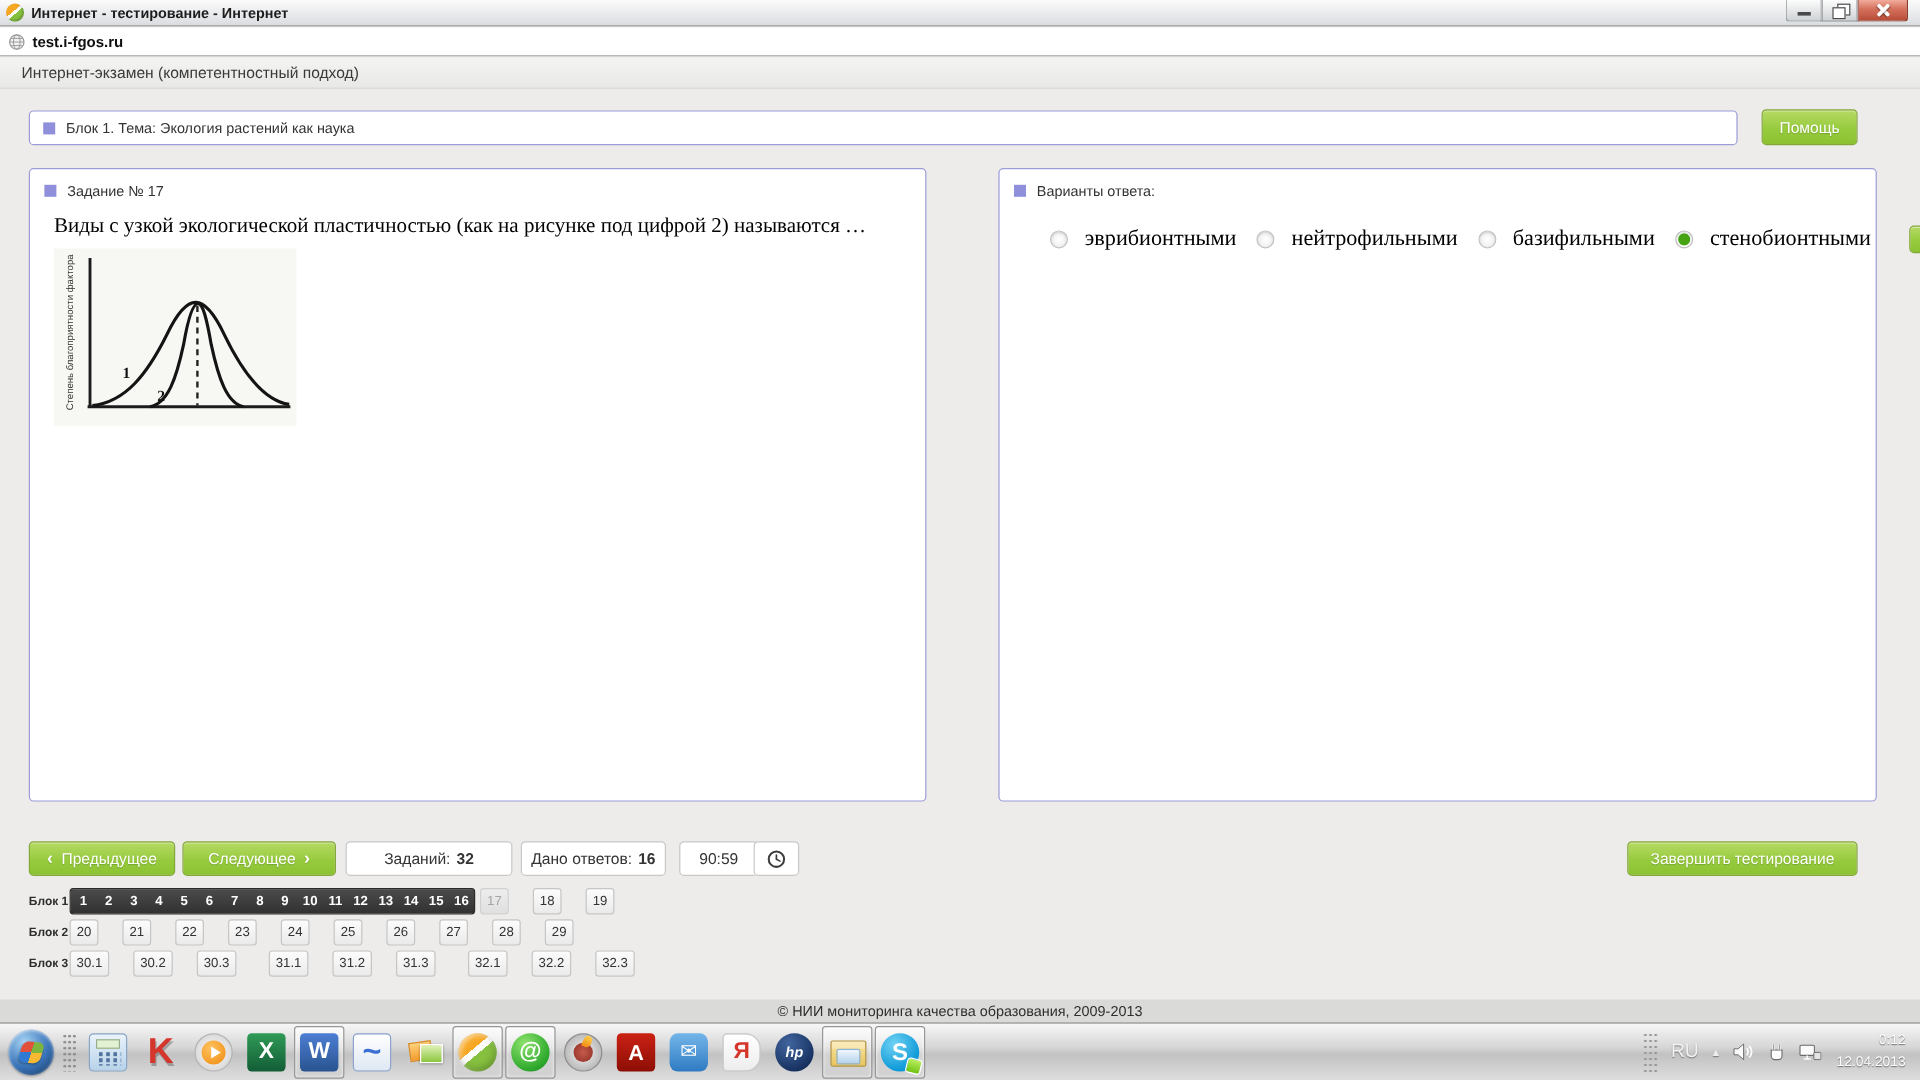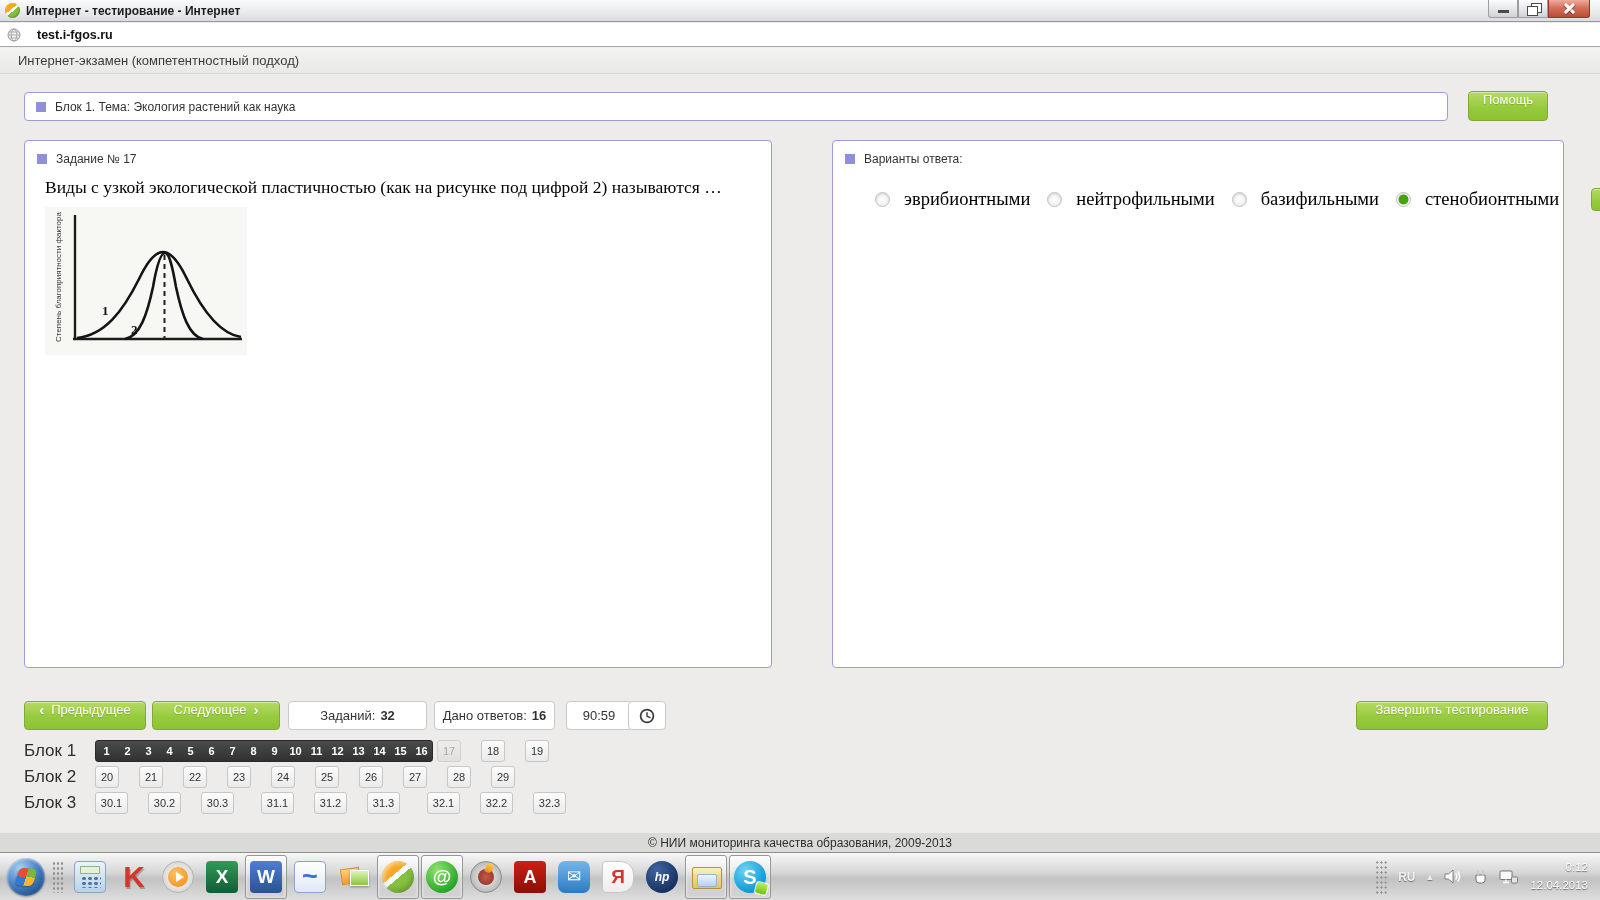"test.i-fgos.ru" #urlbar { gap: 16px -> 6px }
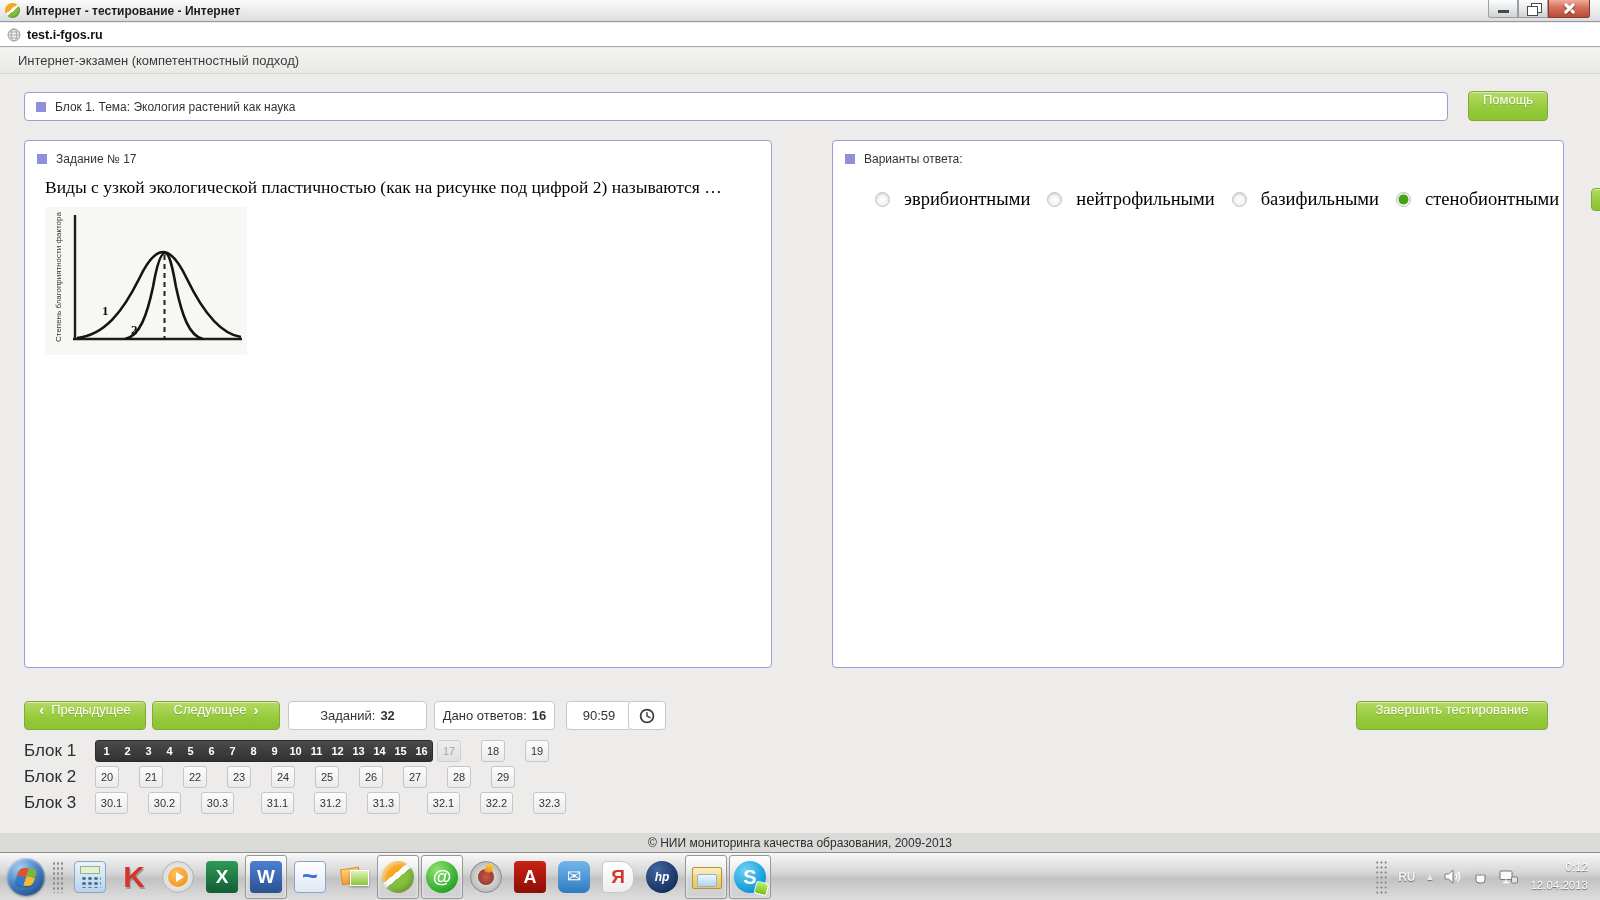"Помощь" .btn { align-items: none -> center }
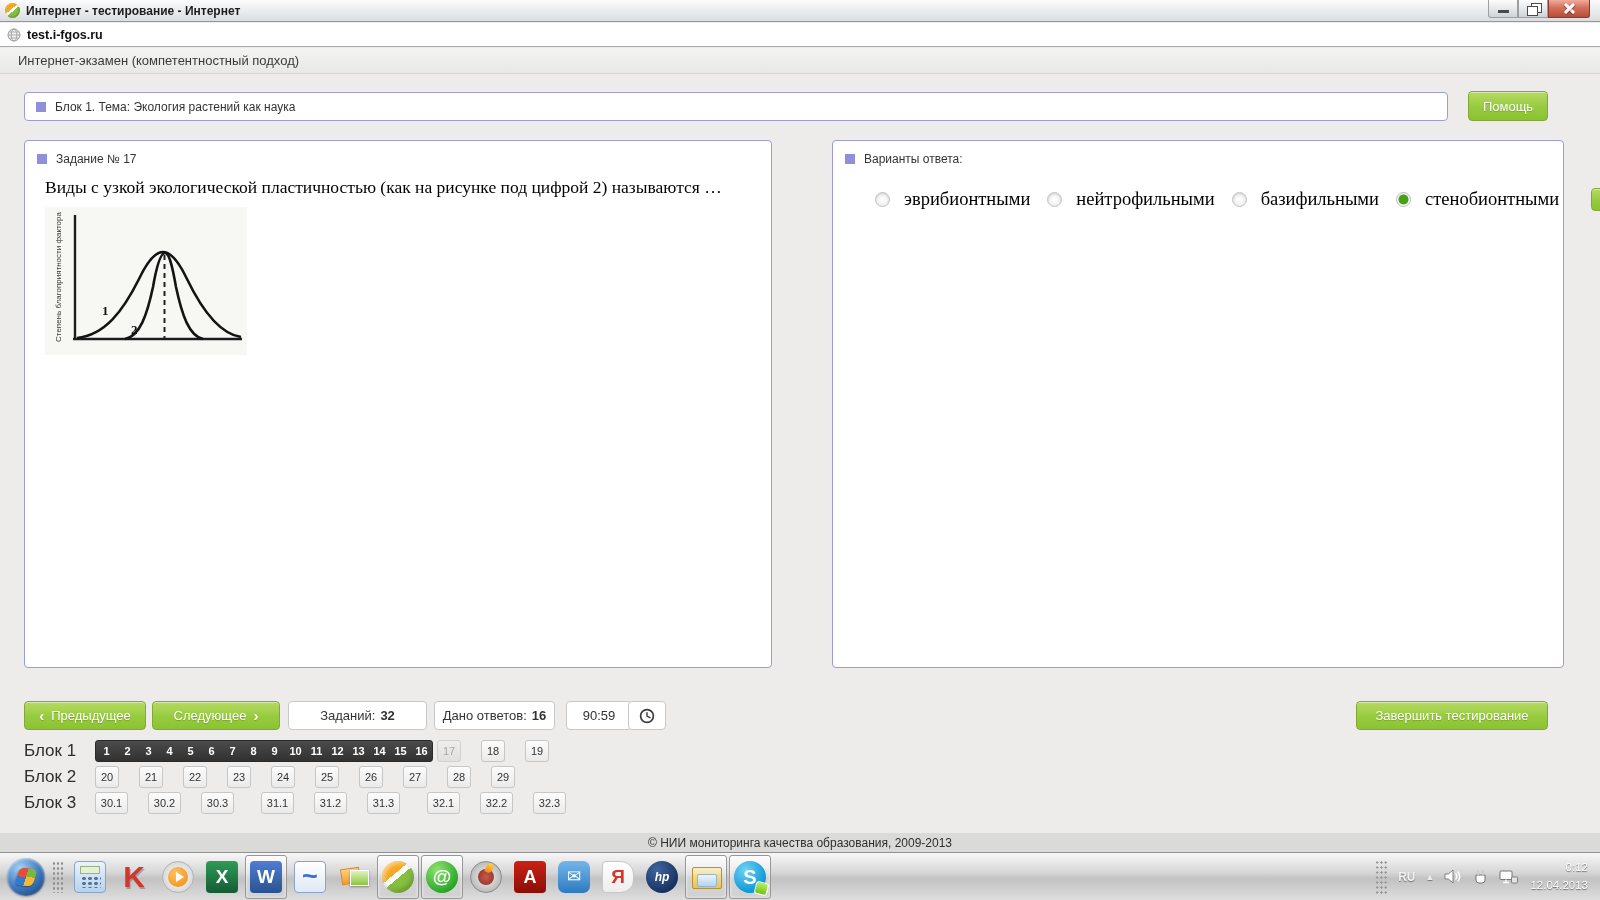"Блок 1" .block-label { font-size: 17px -> 10px; font-weight: 400 -> 700; width: 71px -> 34px }
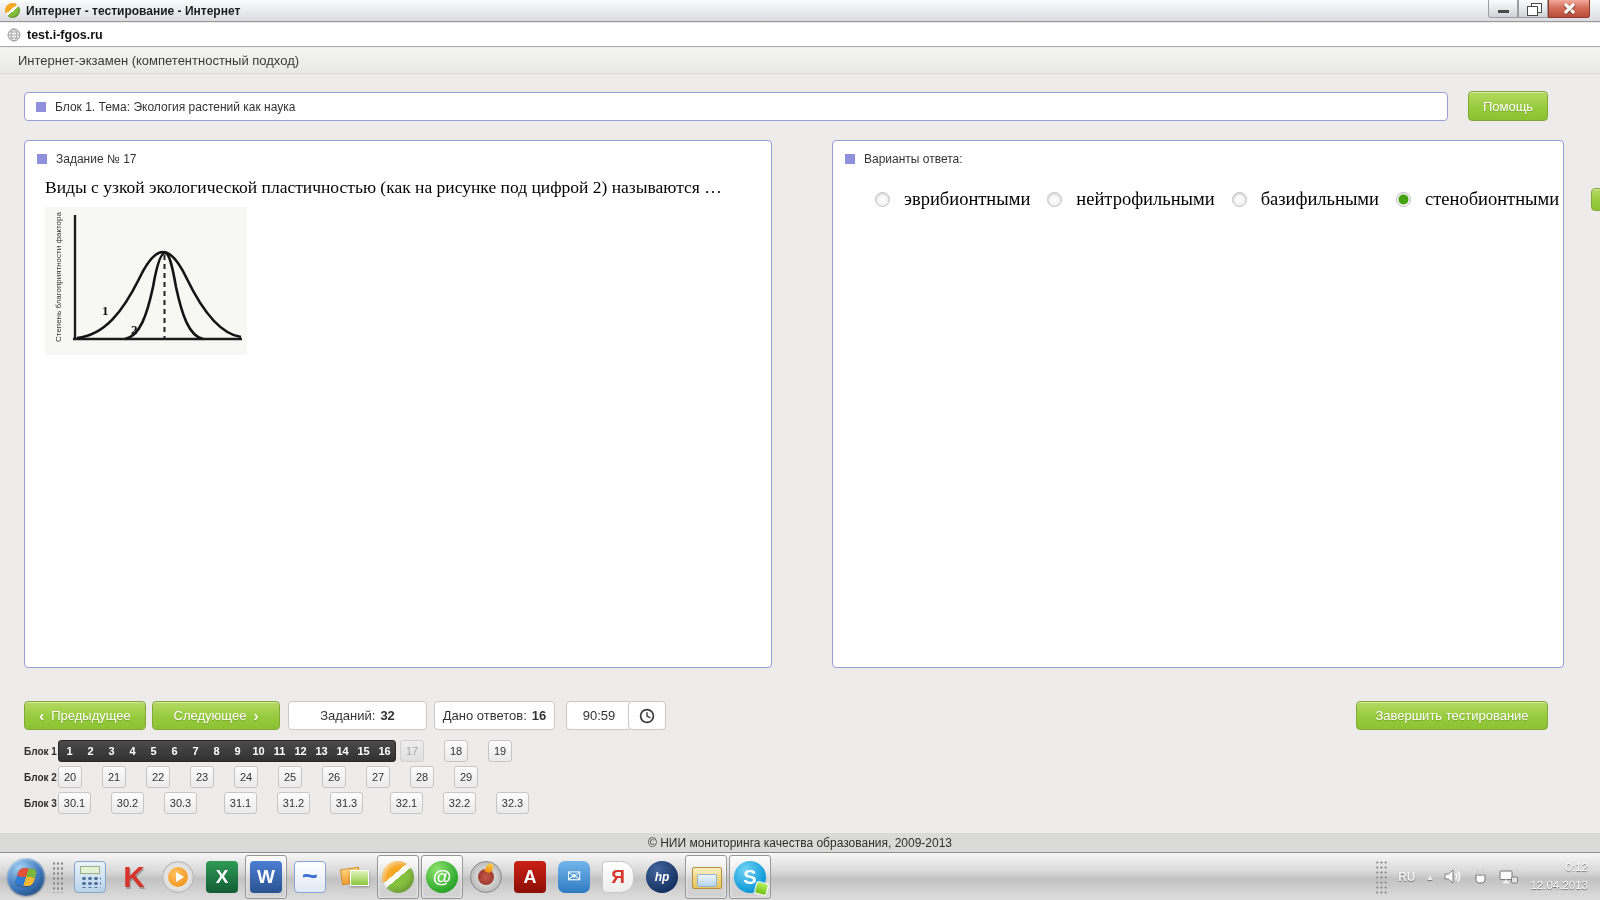"RU" .tray-lang { font-size: 12px -> 16px; font-weight: 700 -> 400 }
